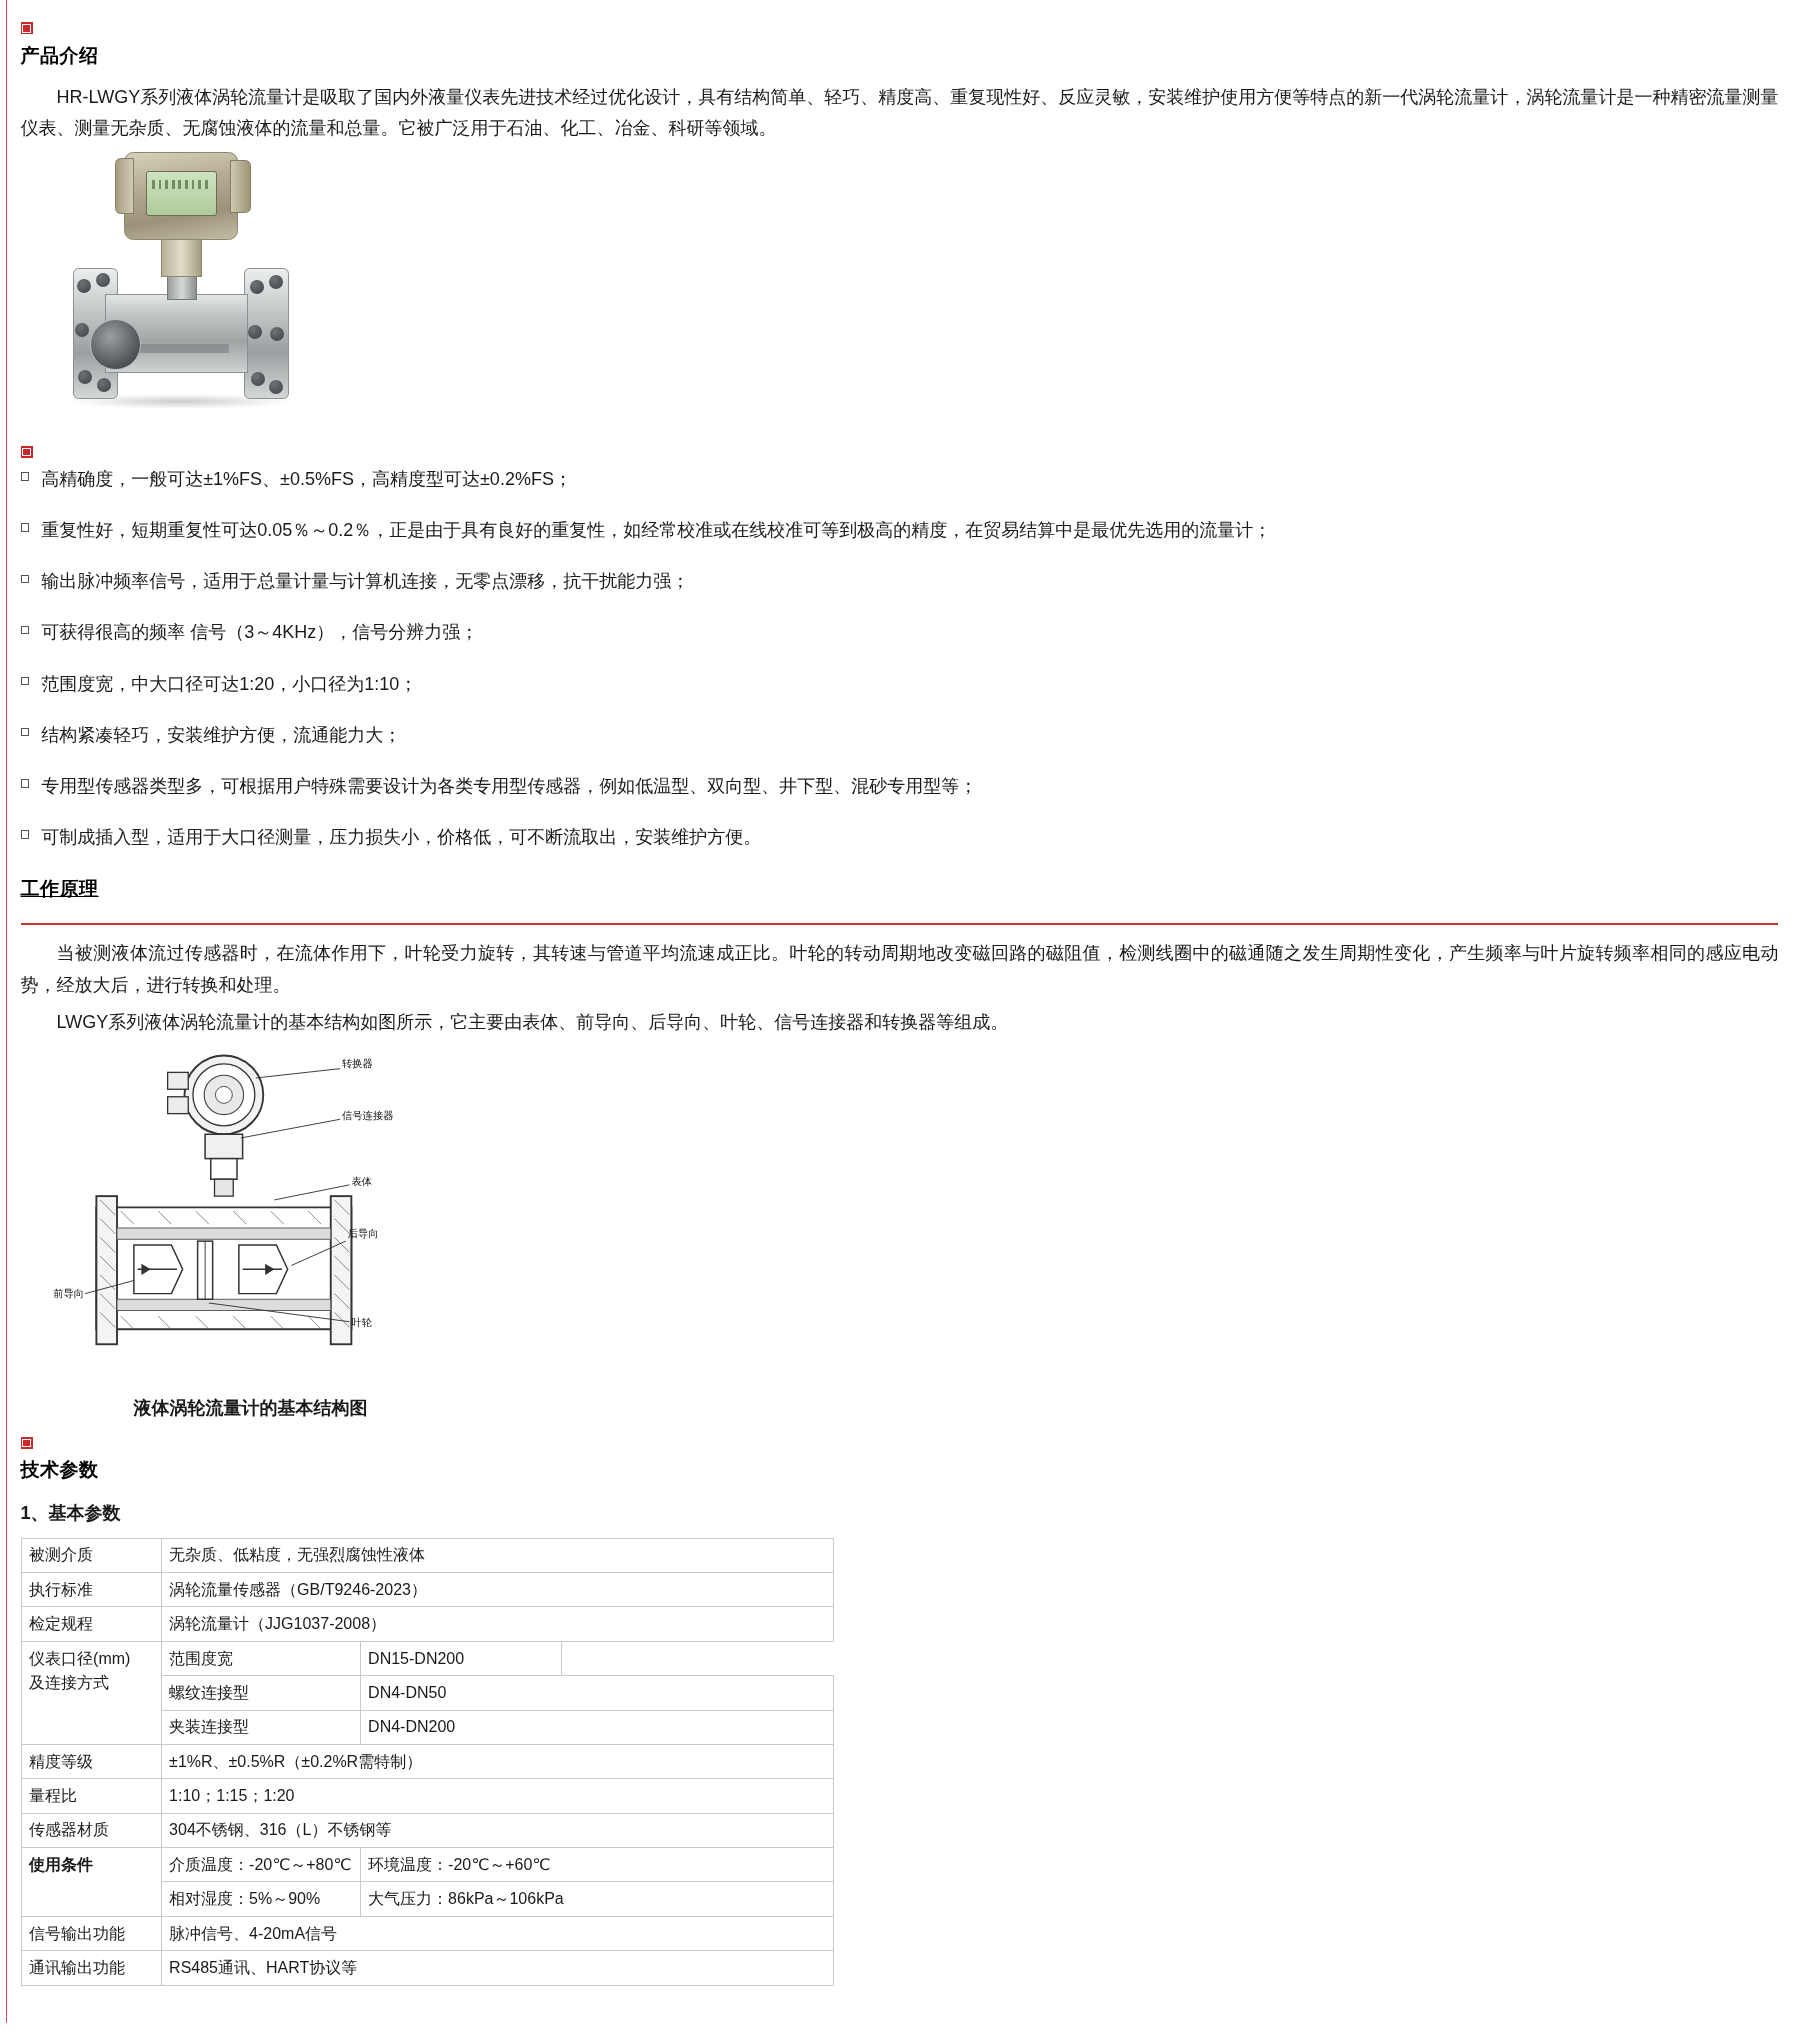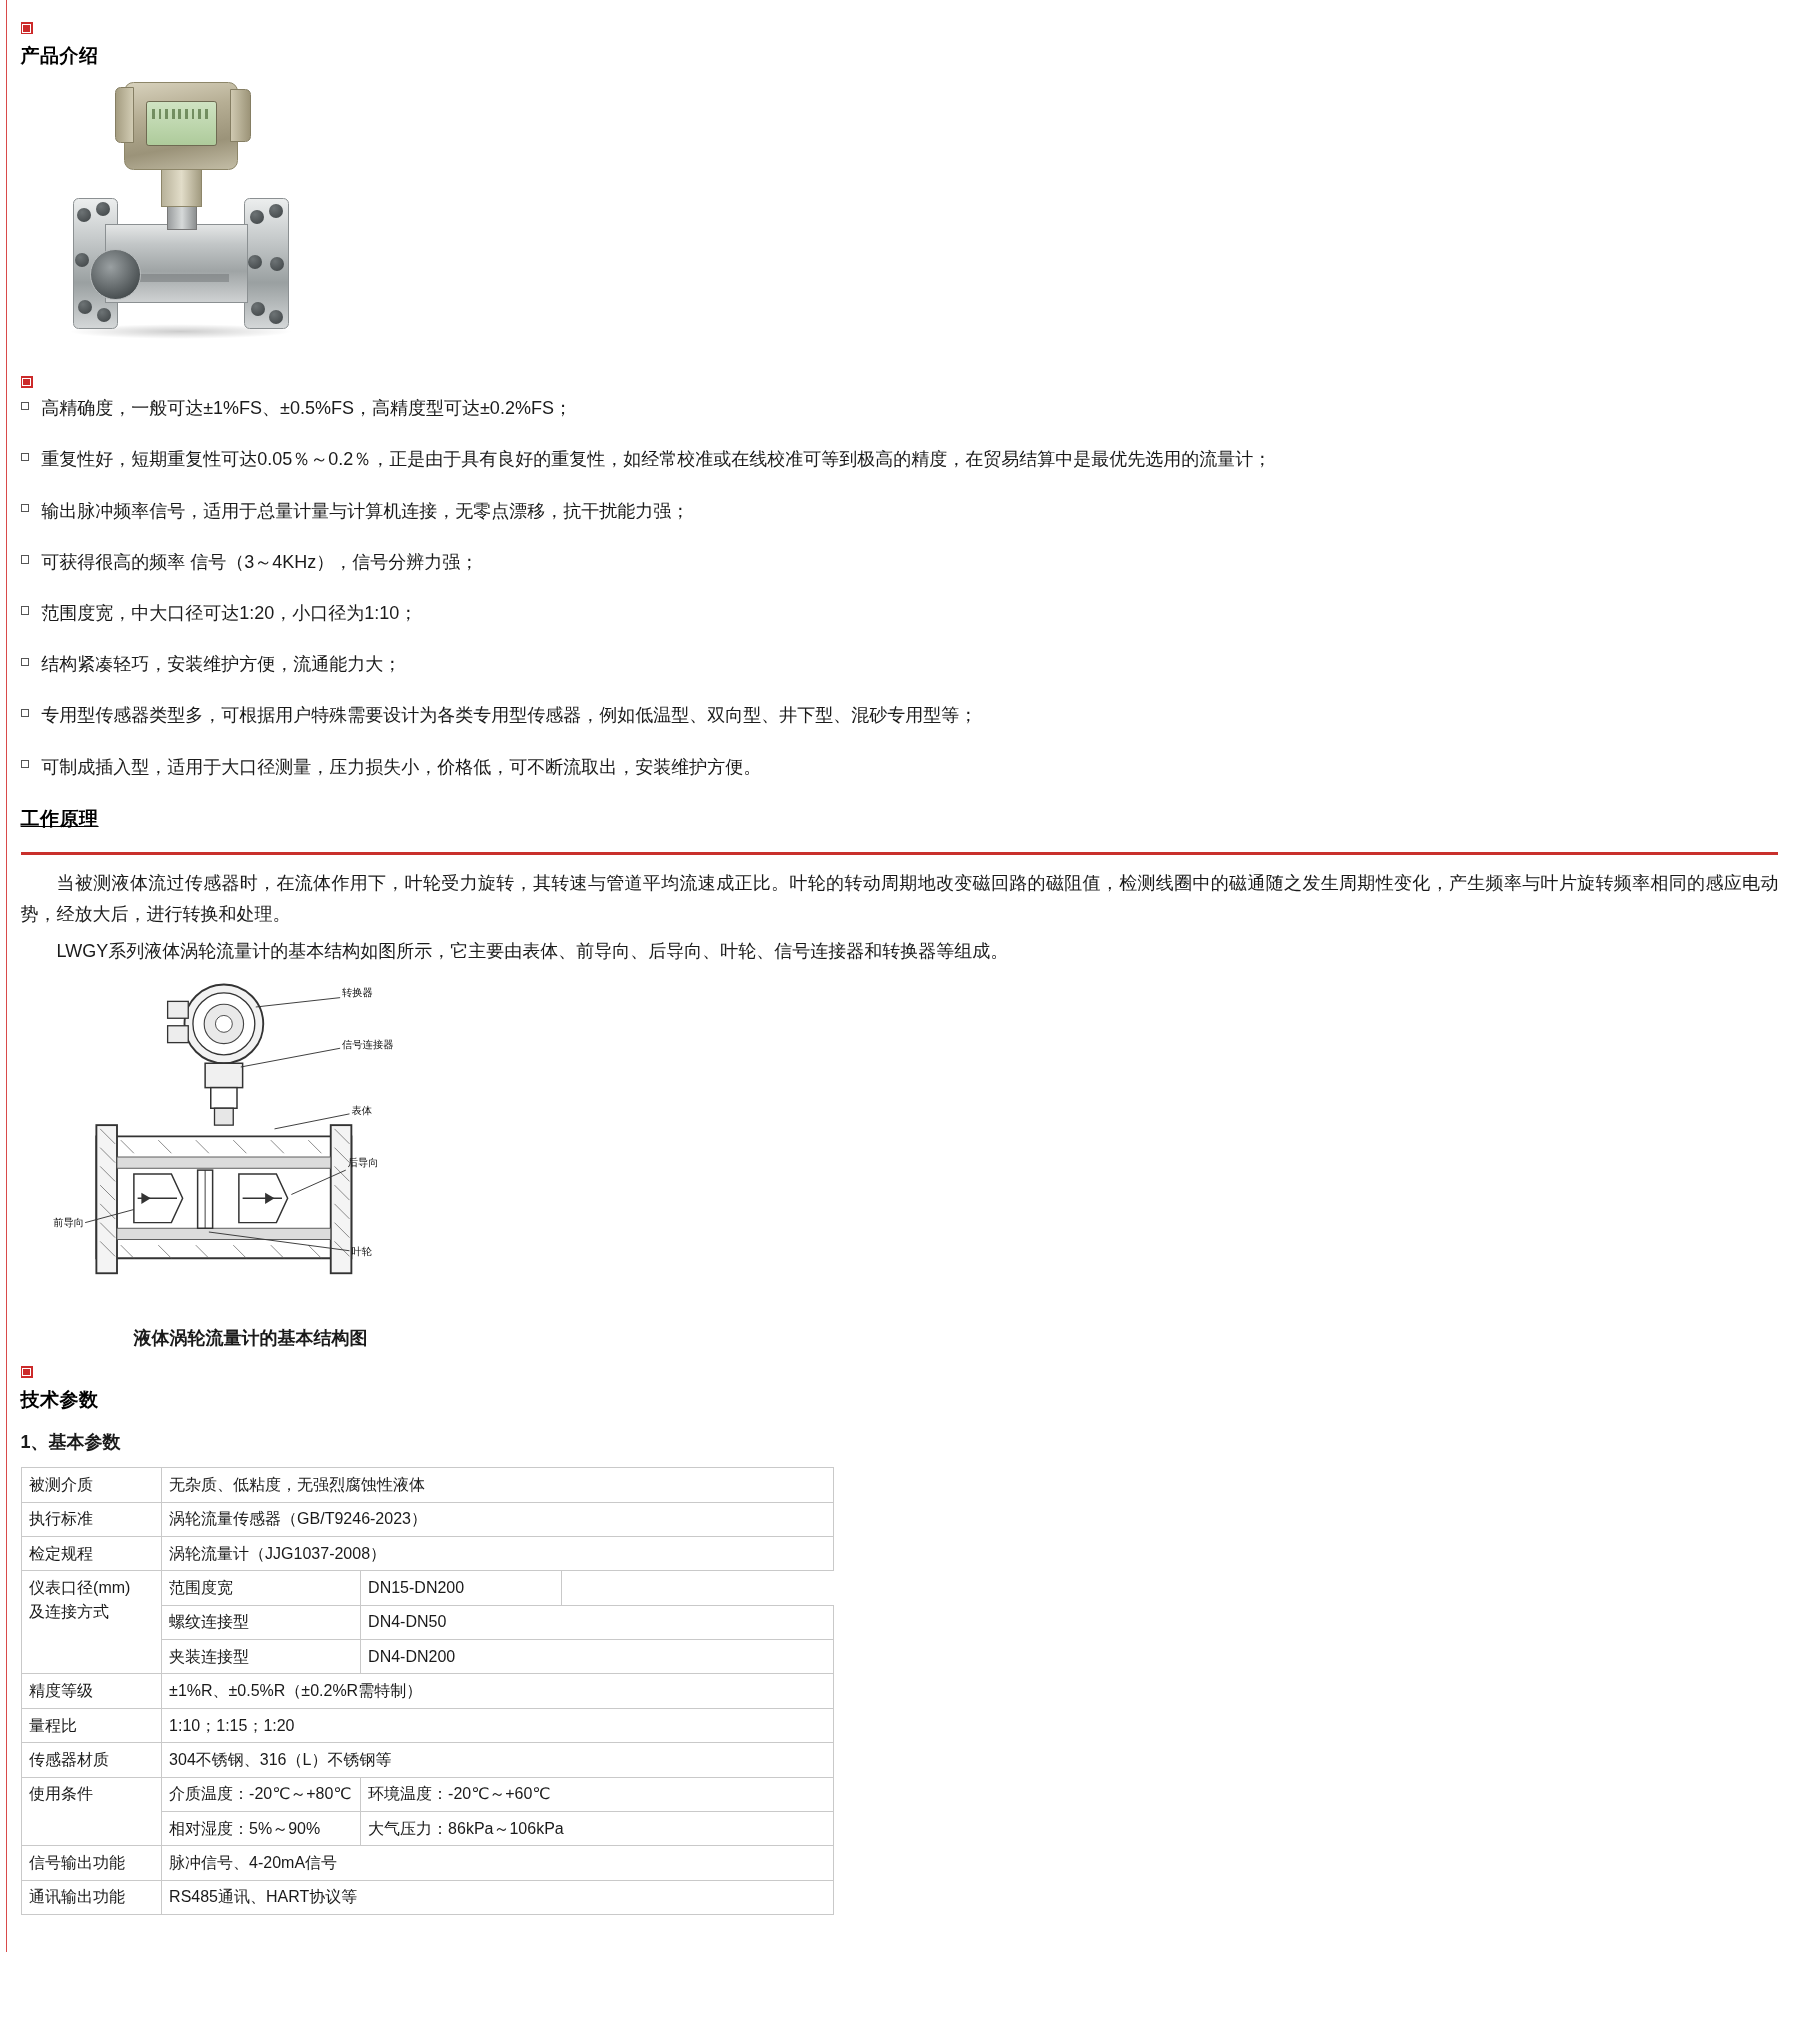"HR-LWGY系列液体涡轮流量计是吸取了国内外液量仪表先进技术经过优化设计，具有" p.body-text { html: none -> <p>HR-LWGY系列液体涡轮流量计是吸取了国内外液量仪表先进技术经过优化设计，具有结构简单、轻巧、精度高、重复现性好、反应灵敏，安装维护使用方便等特点的新一代涡轮流量计，涡轮流量计是一种精密流量测量仪表、测量无杂质、无腐蚀液体的流量和总量。它被广泛用于石油、化工、冶金、科研等领域。</p> }
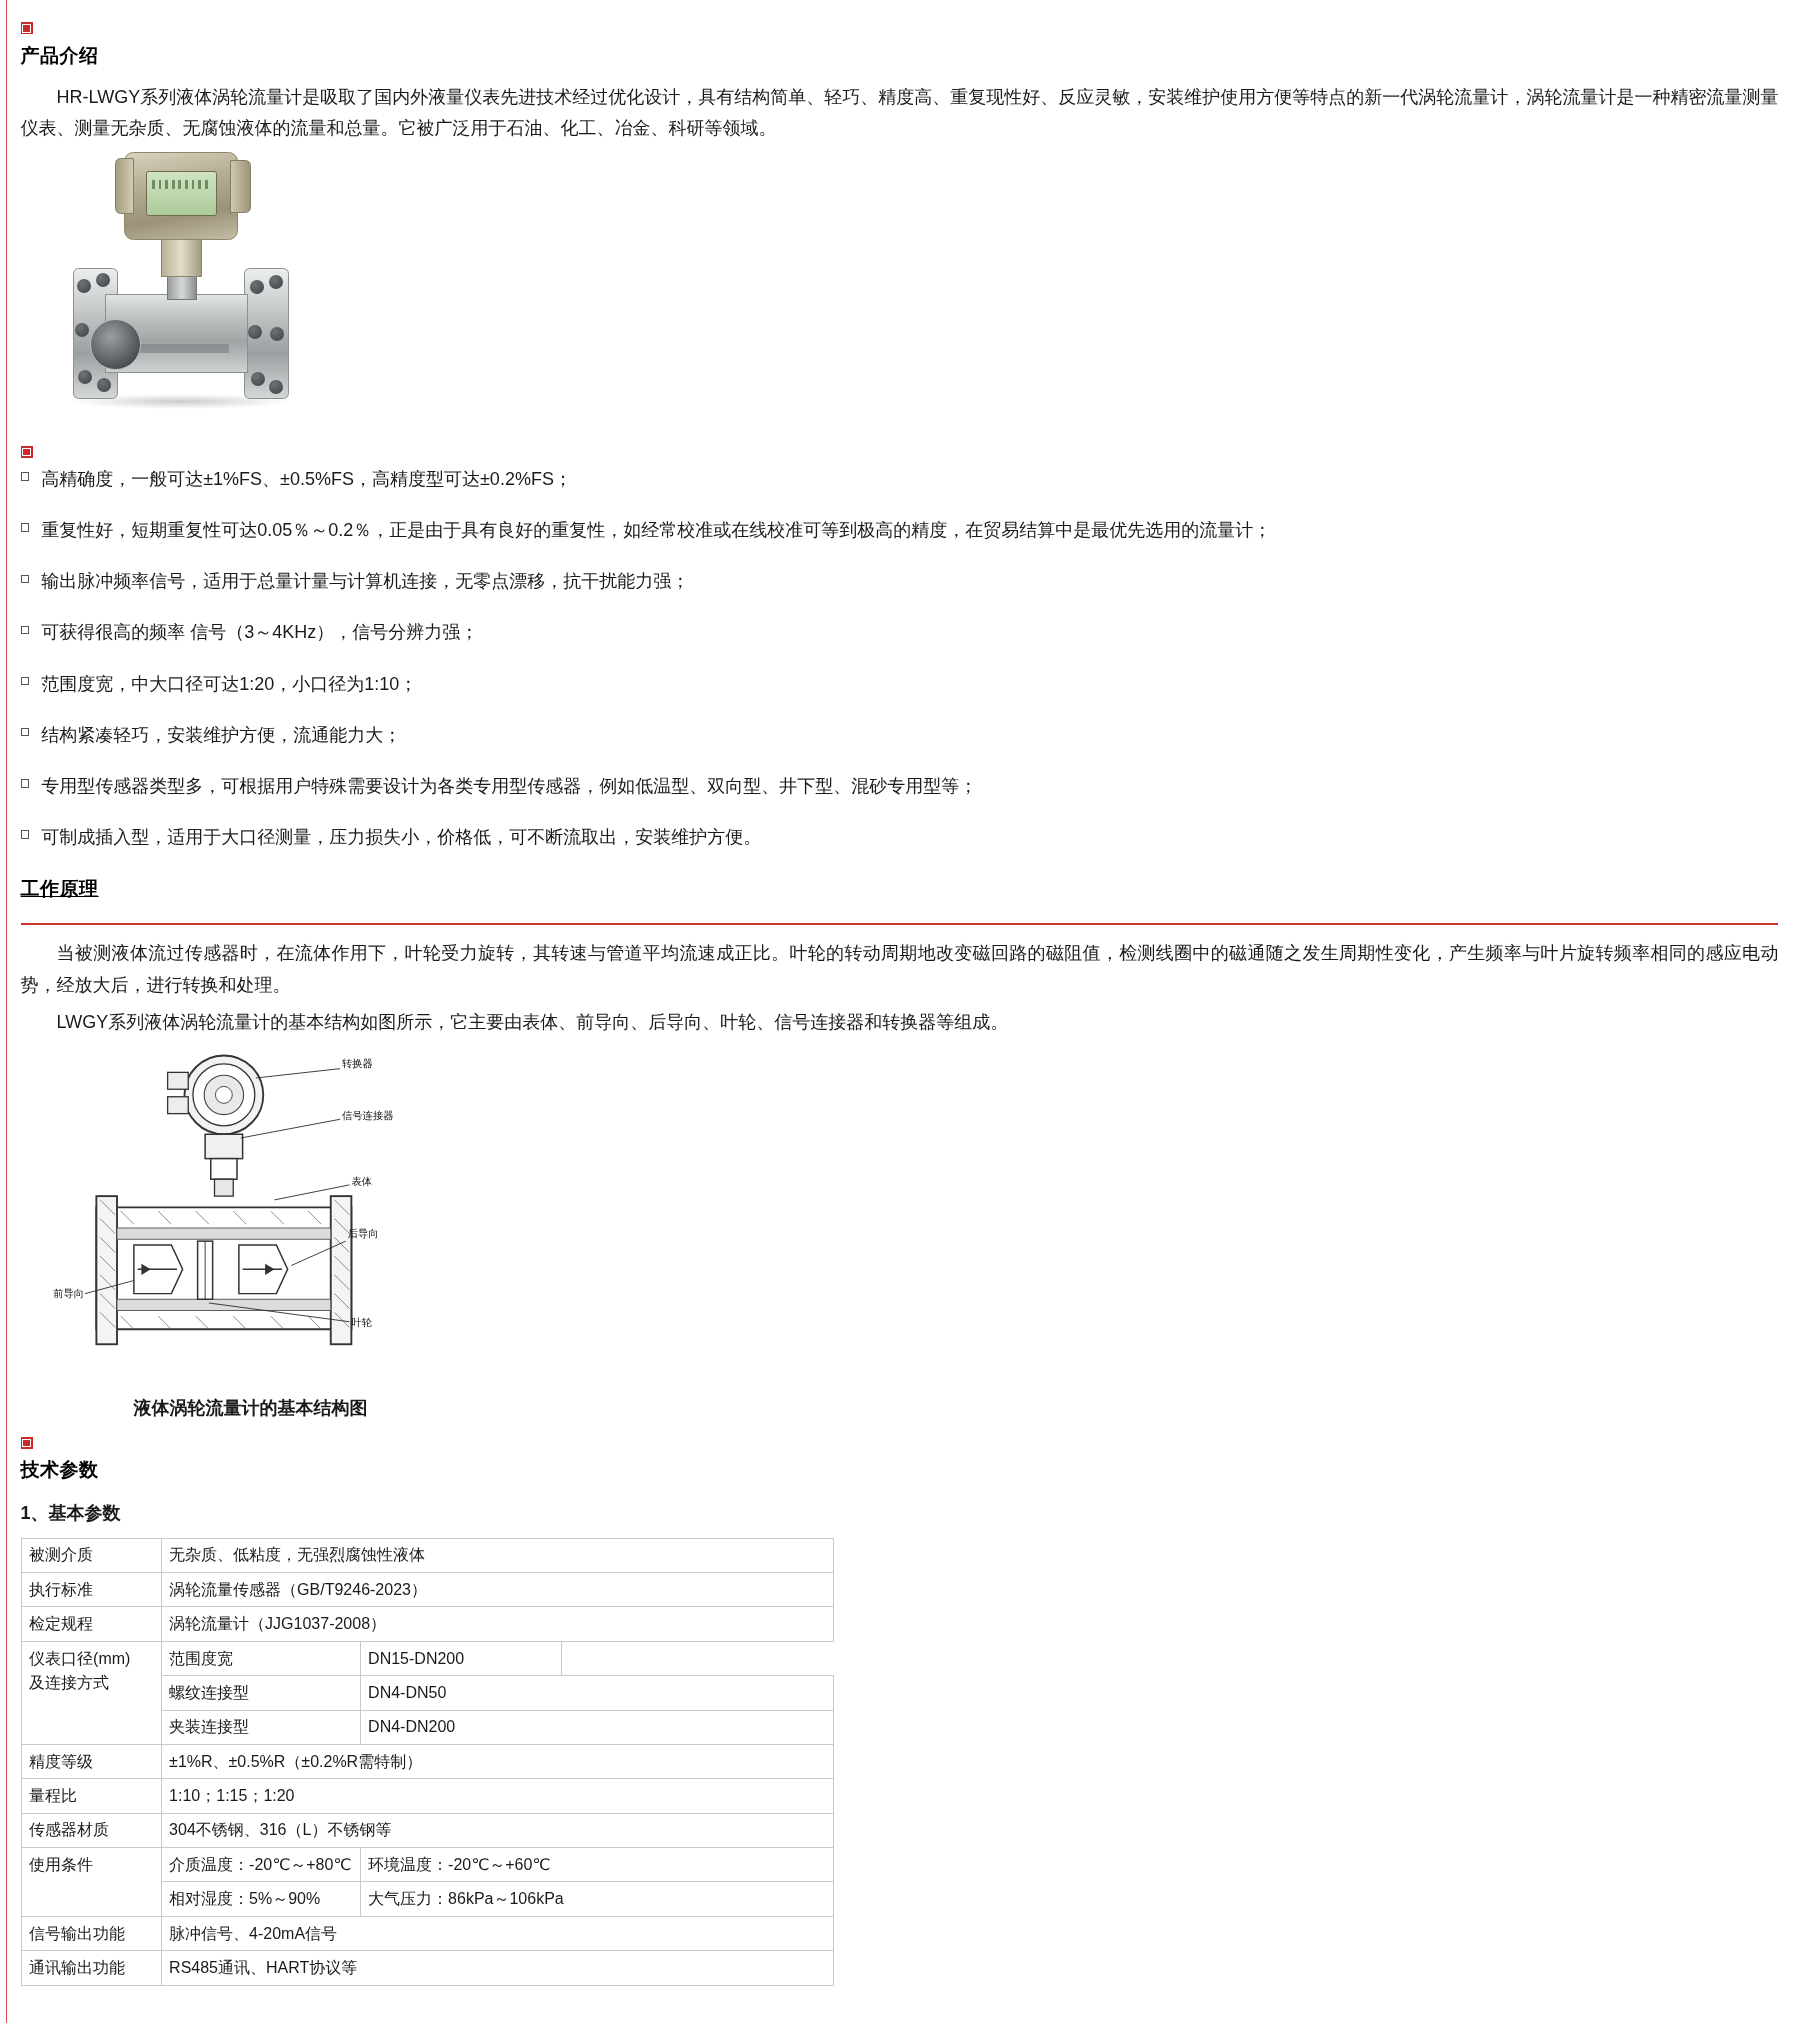"使用条件" td.label { font-weight: none -> bold }
